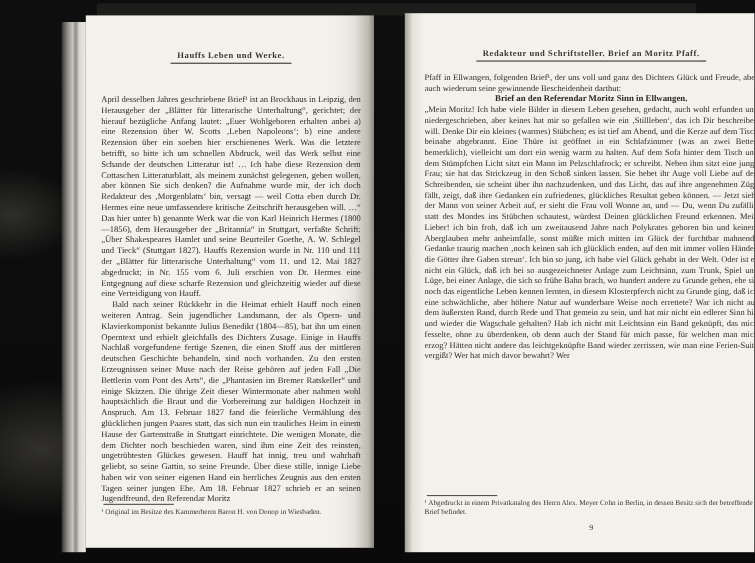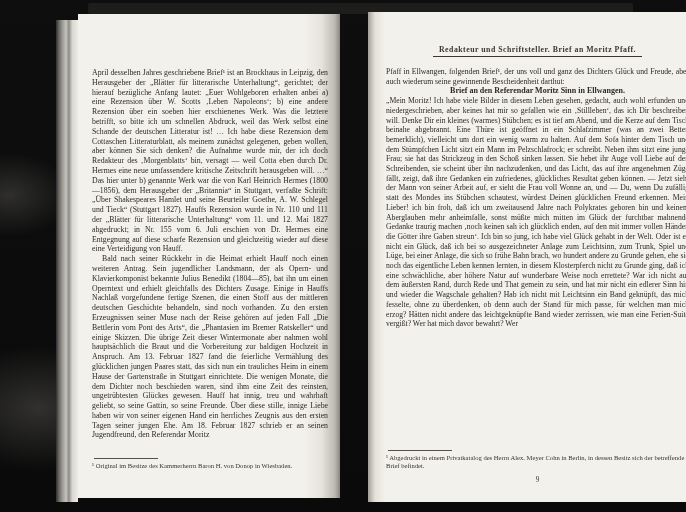"Hauffs Leben und Werke." div.running-head { html: none -> <div> <span>Hauffs Leben und Werke.</span> </div> }
